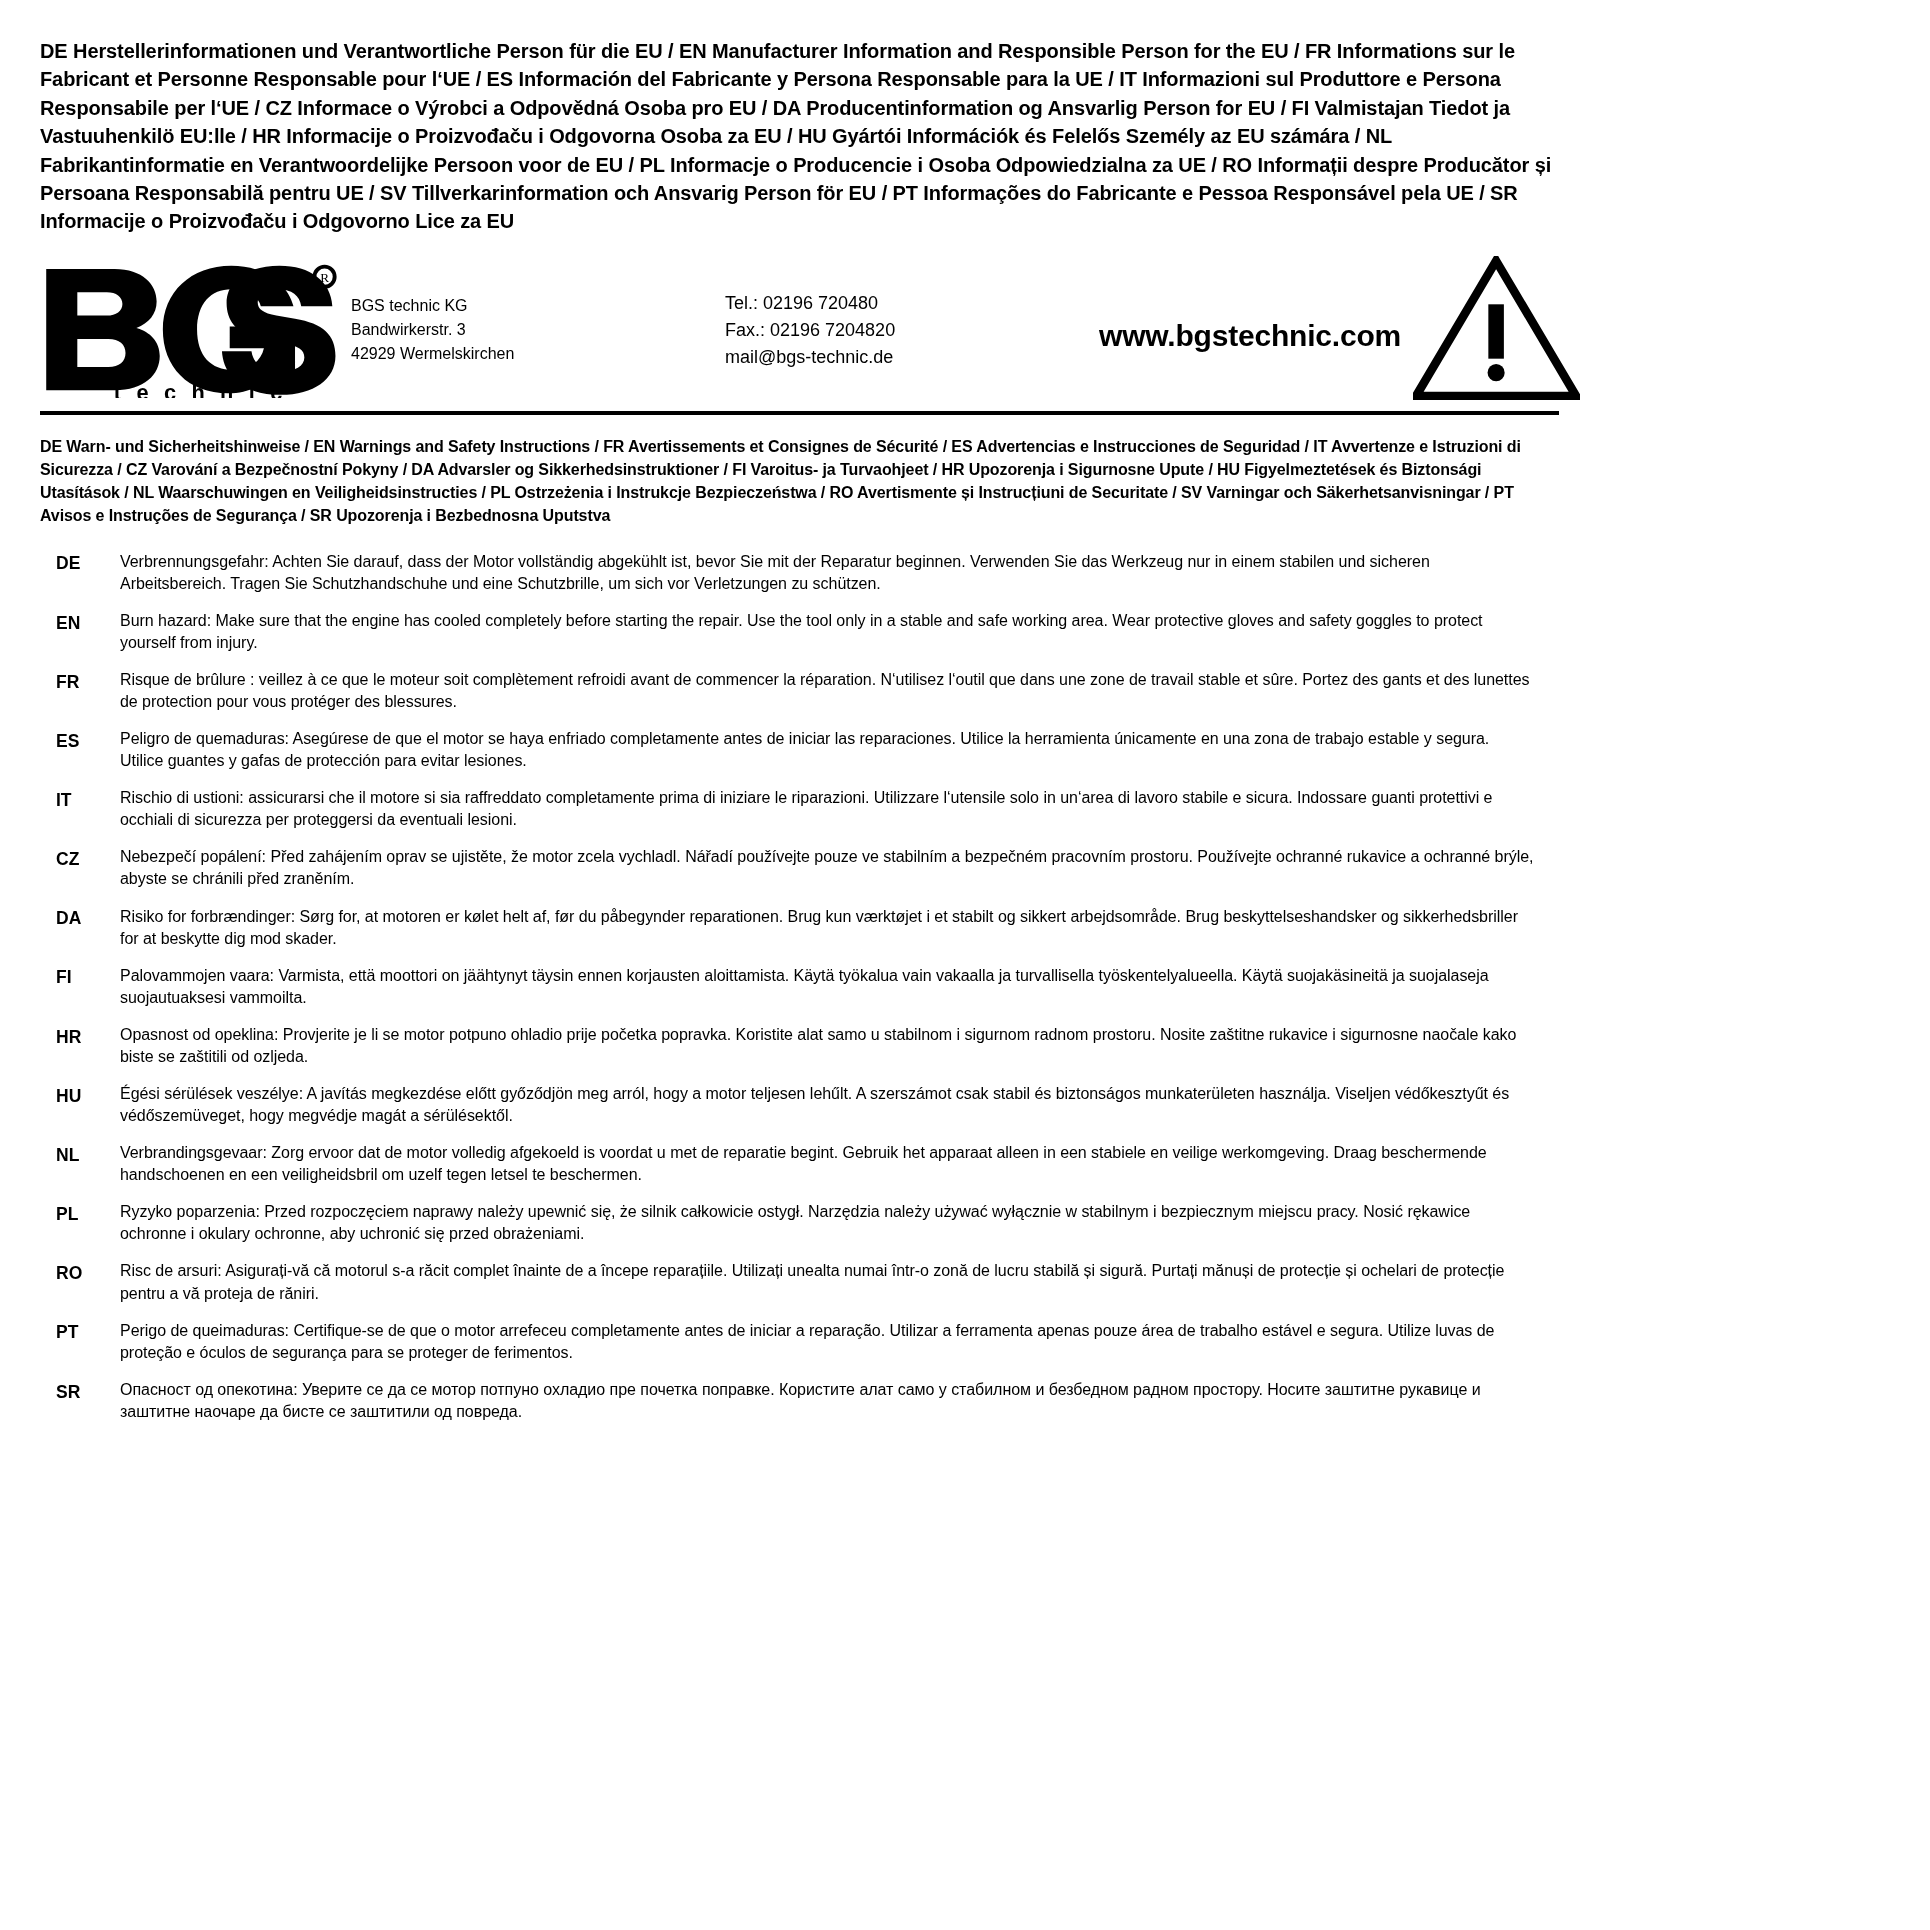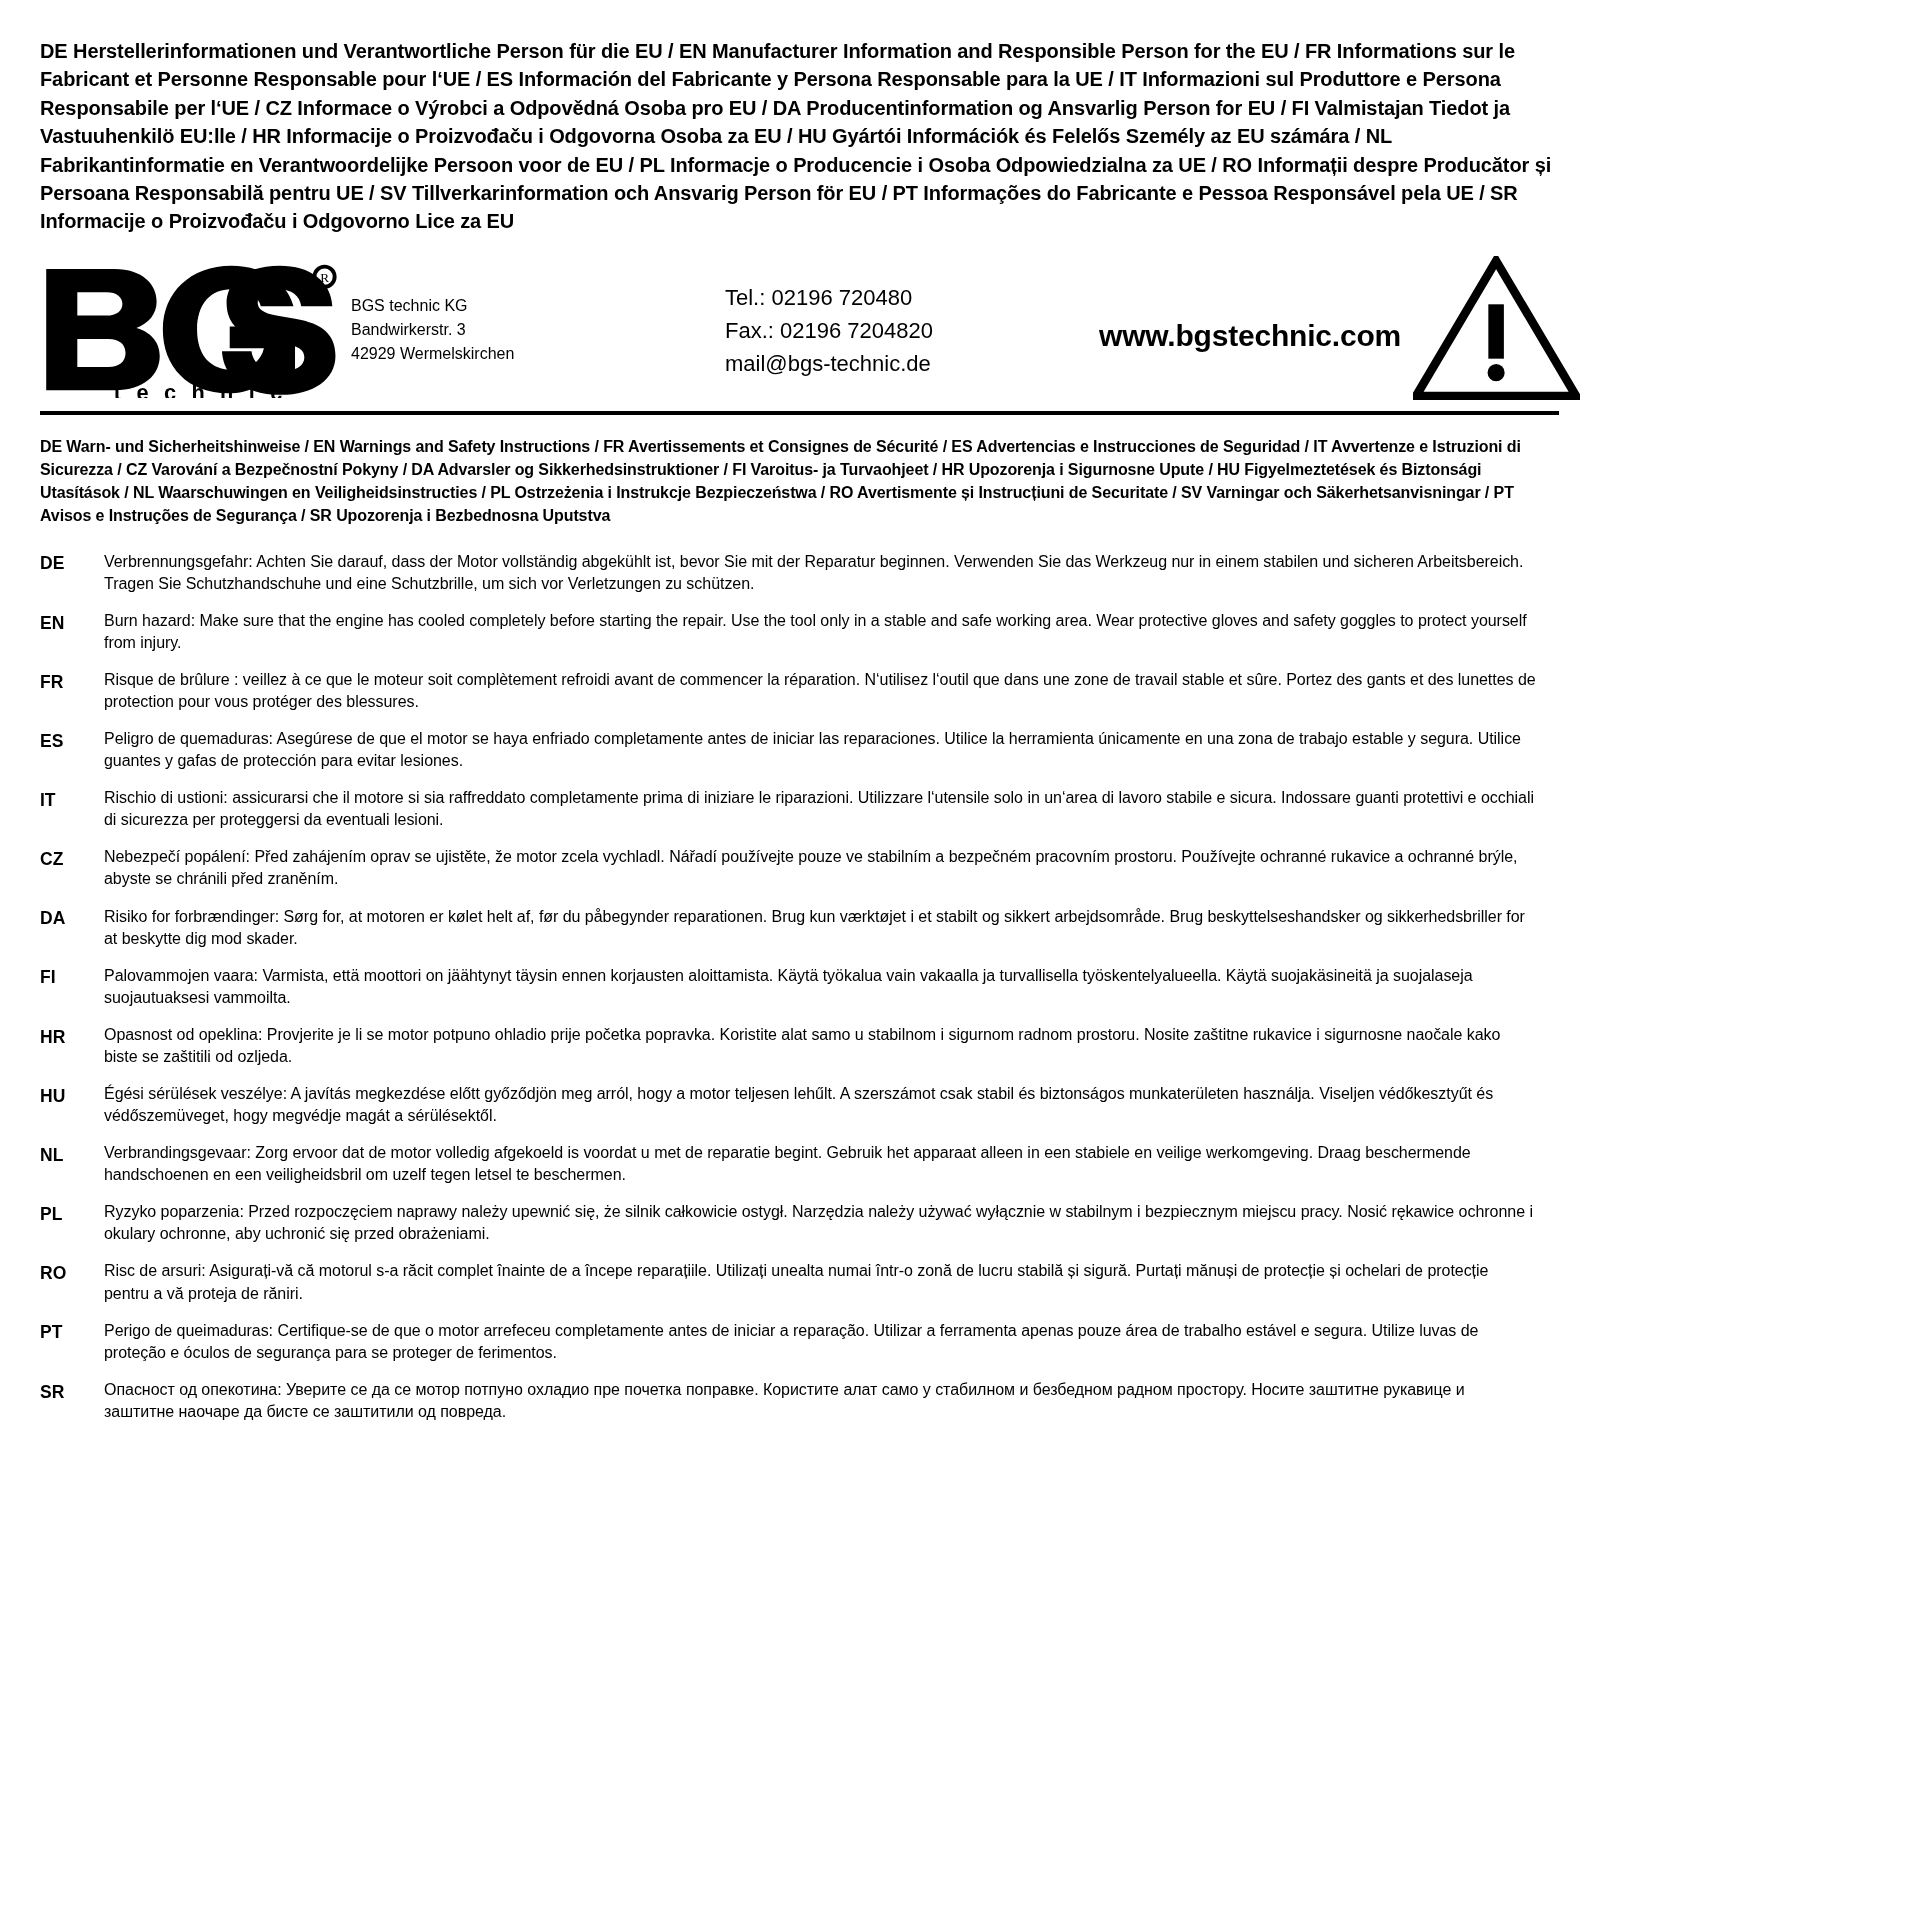"Tel.: 02196 720480" .contact { font-size: 22px -> 18px }
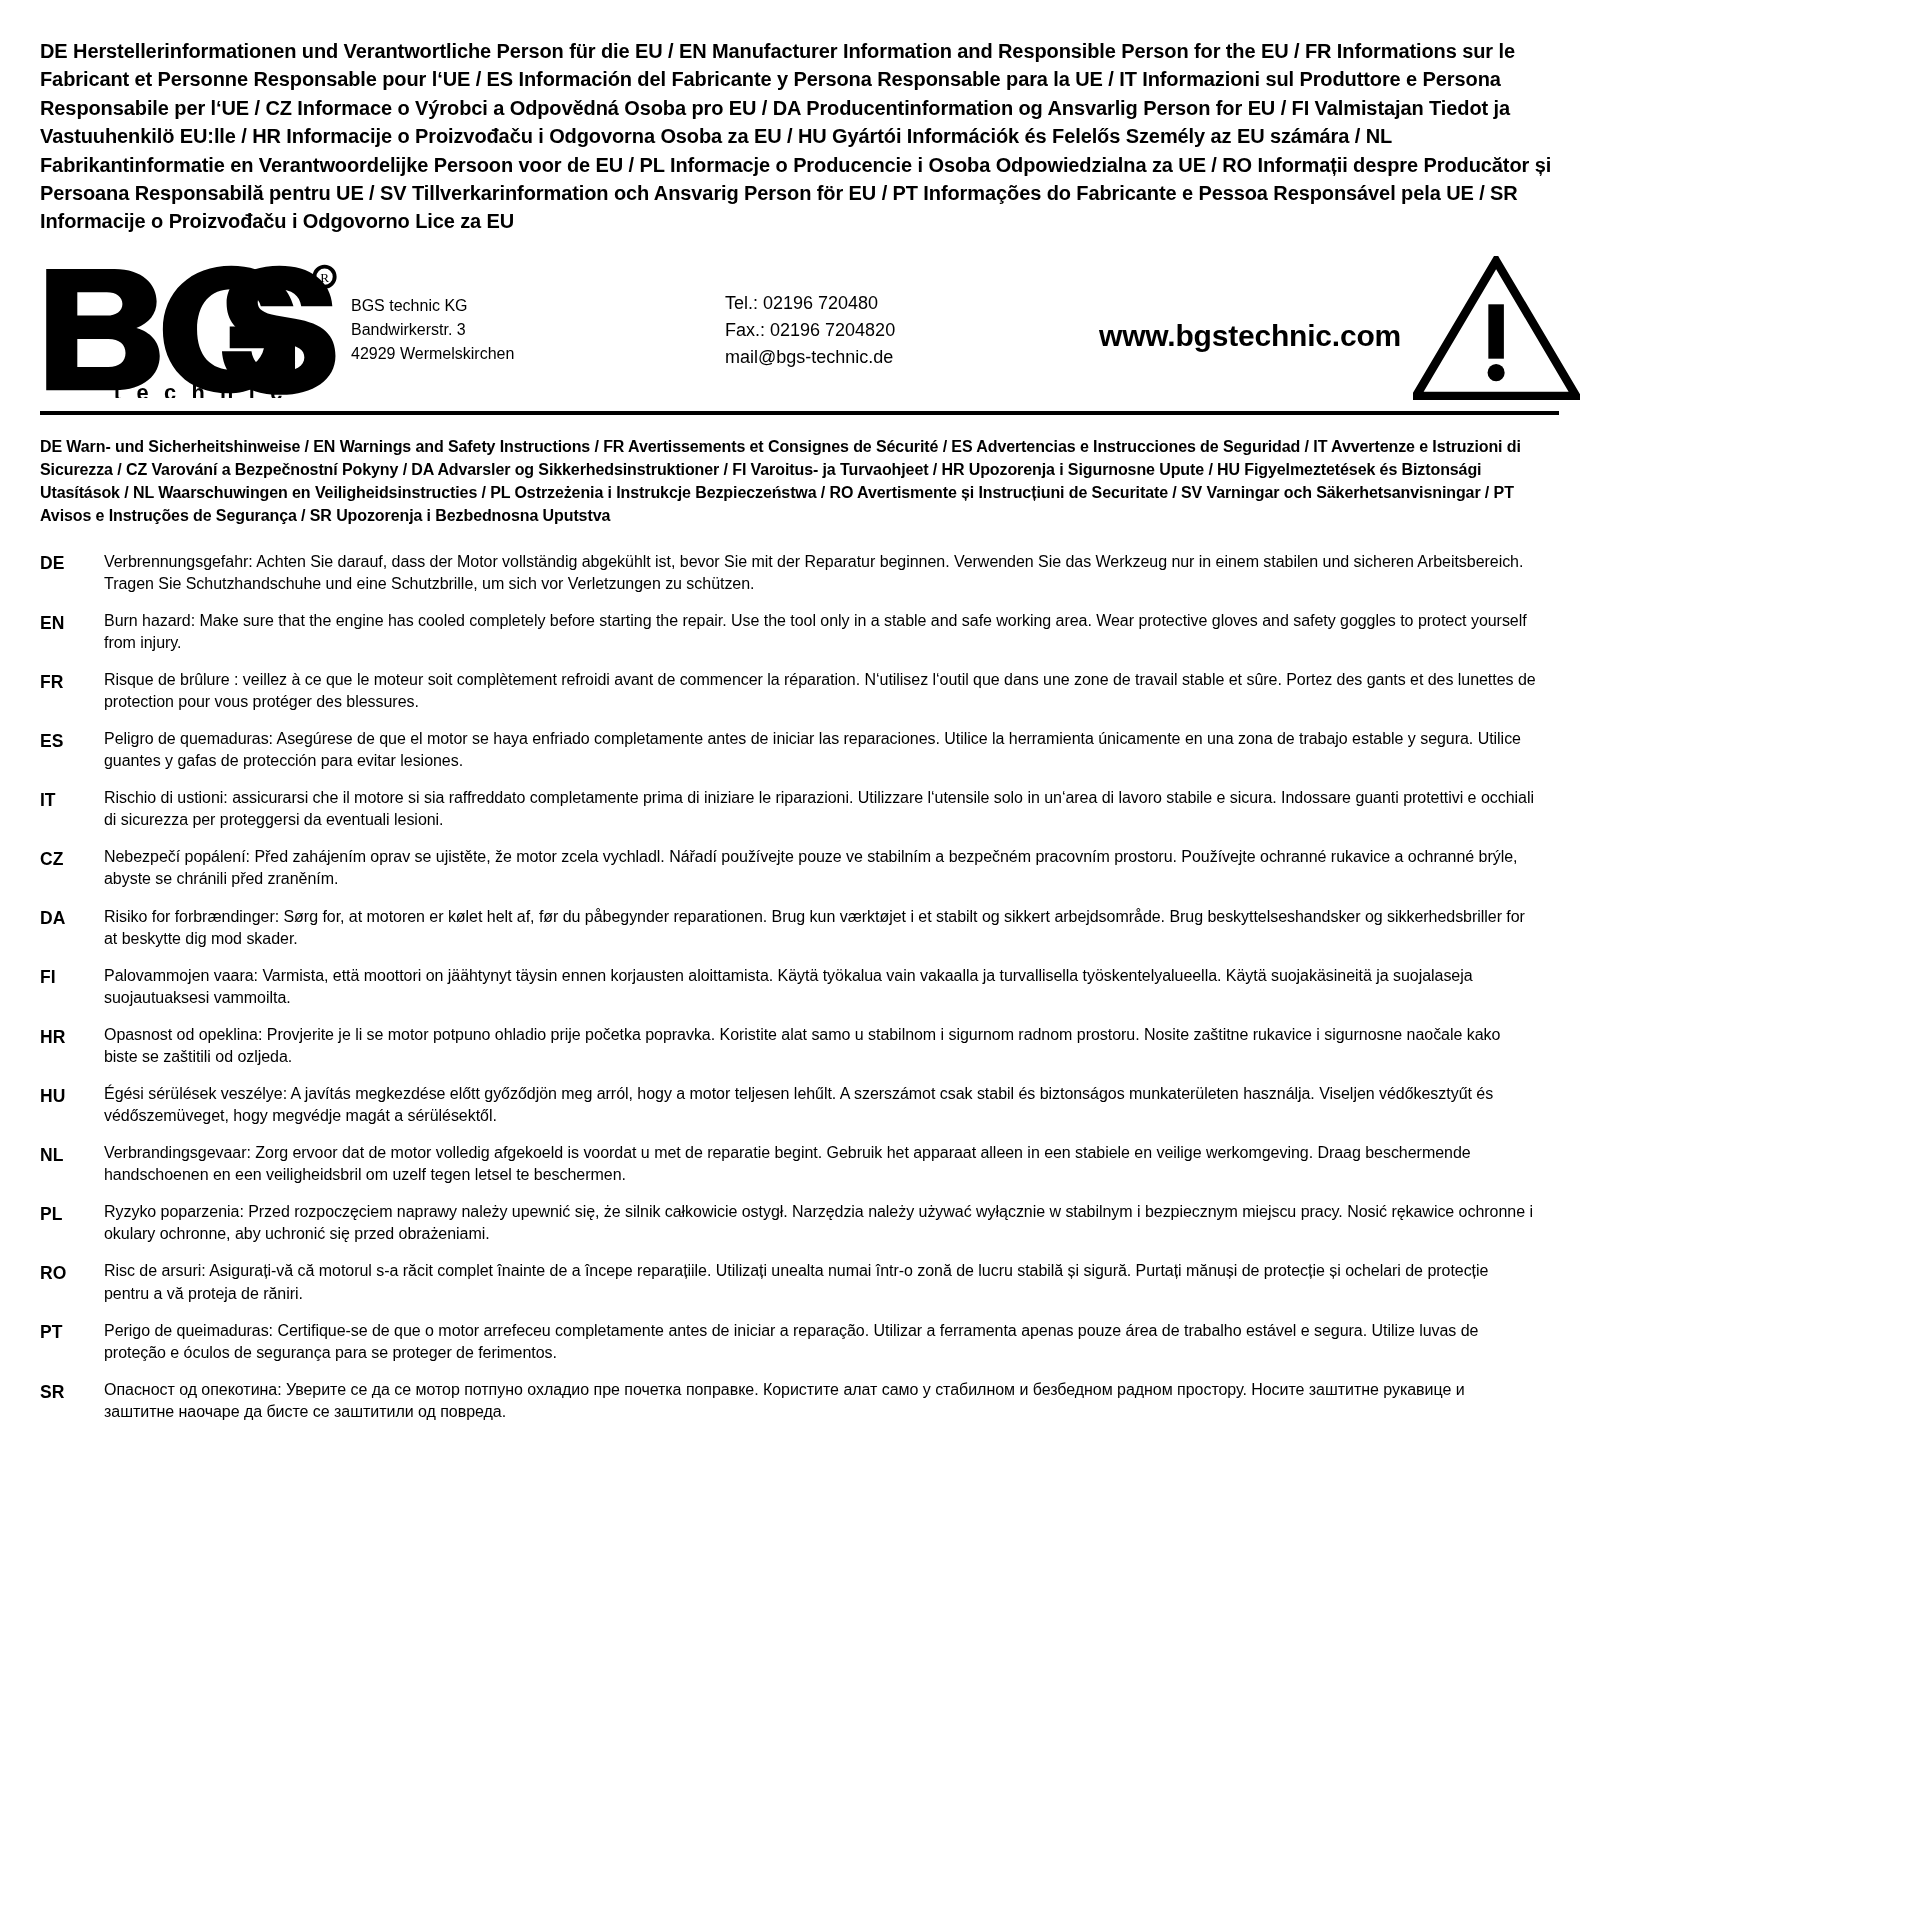"DE" .lang-row { margin-left: none -> 16px }
